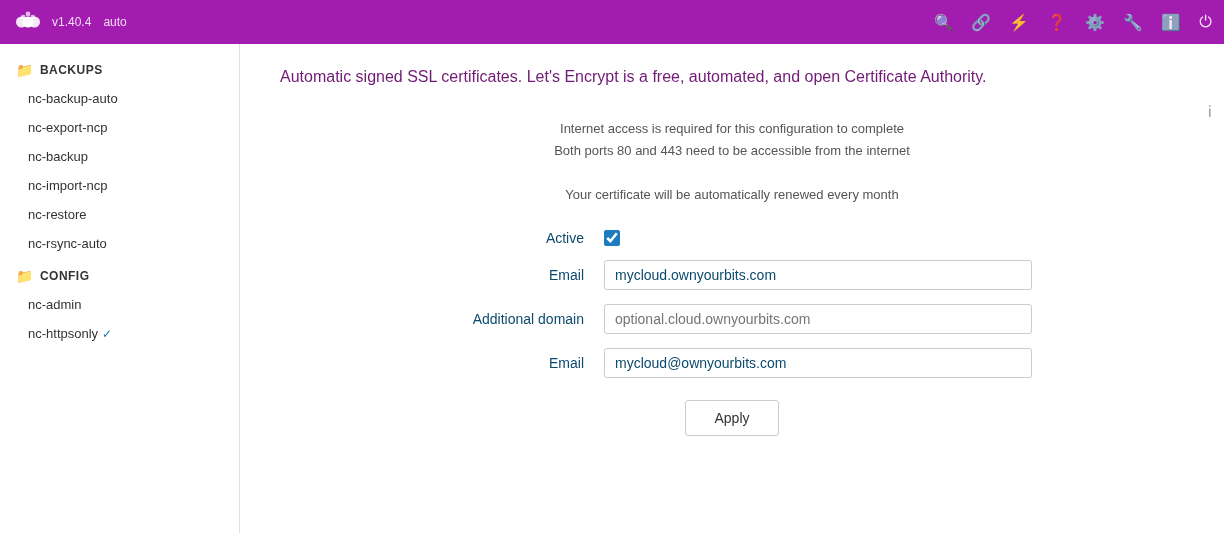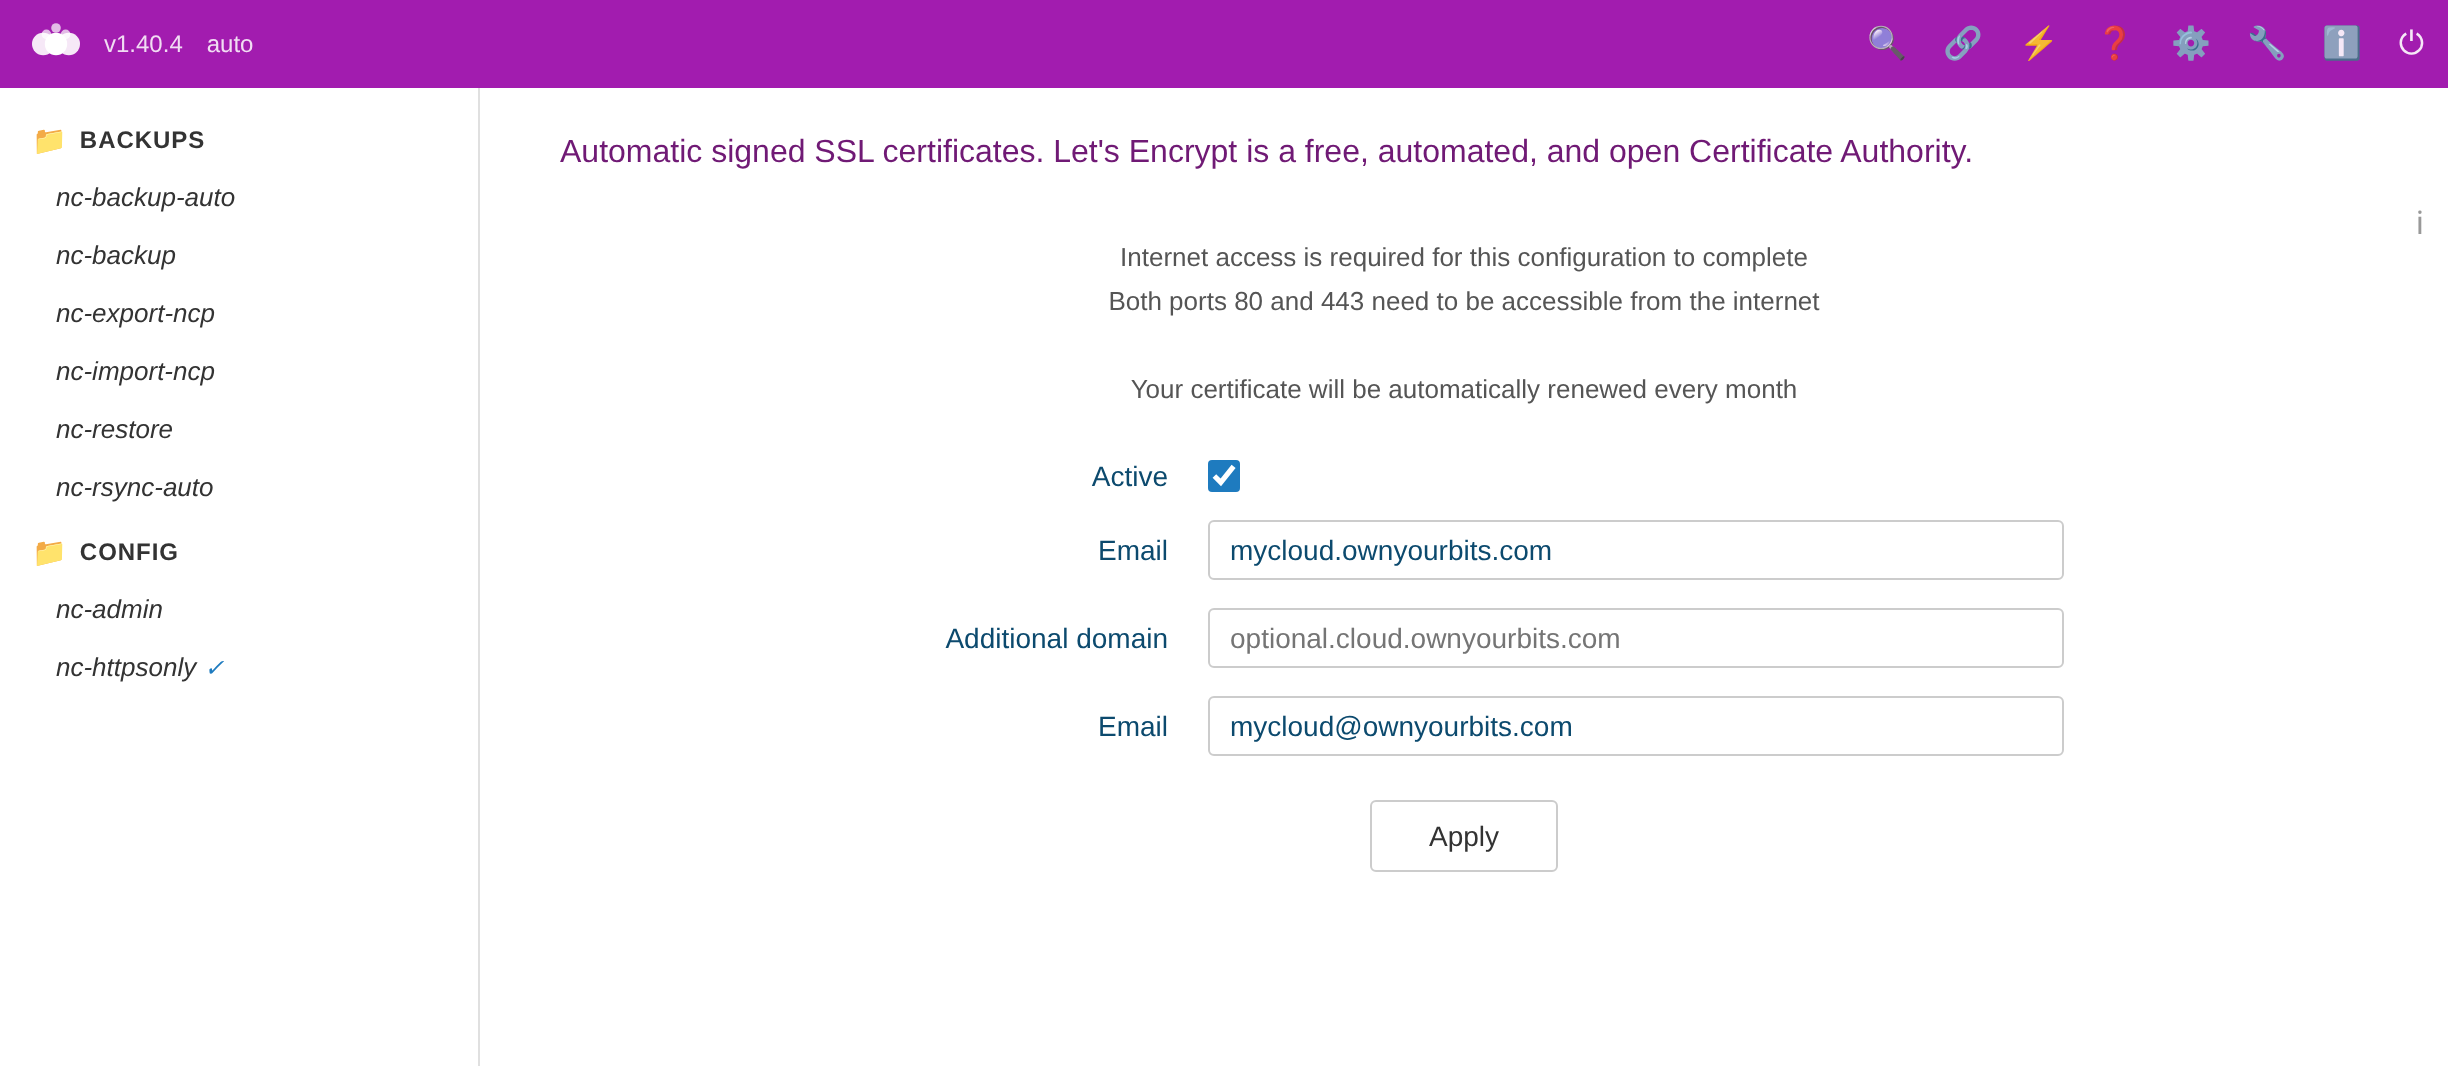"nc-backup-auto" .sidebar-item { font-style: italic -> none }
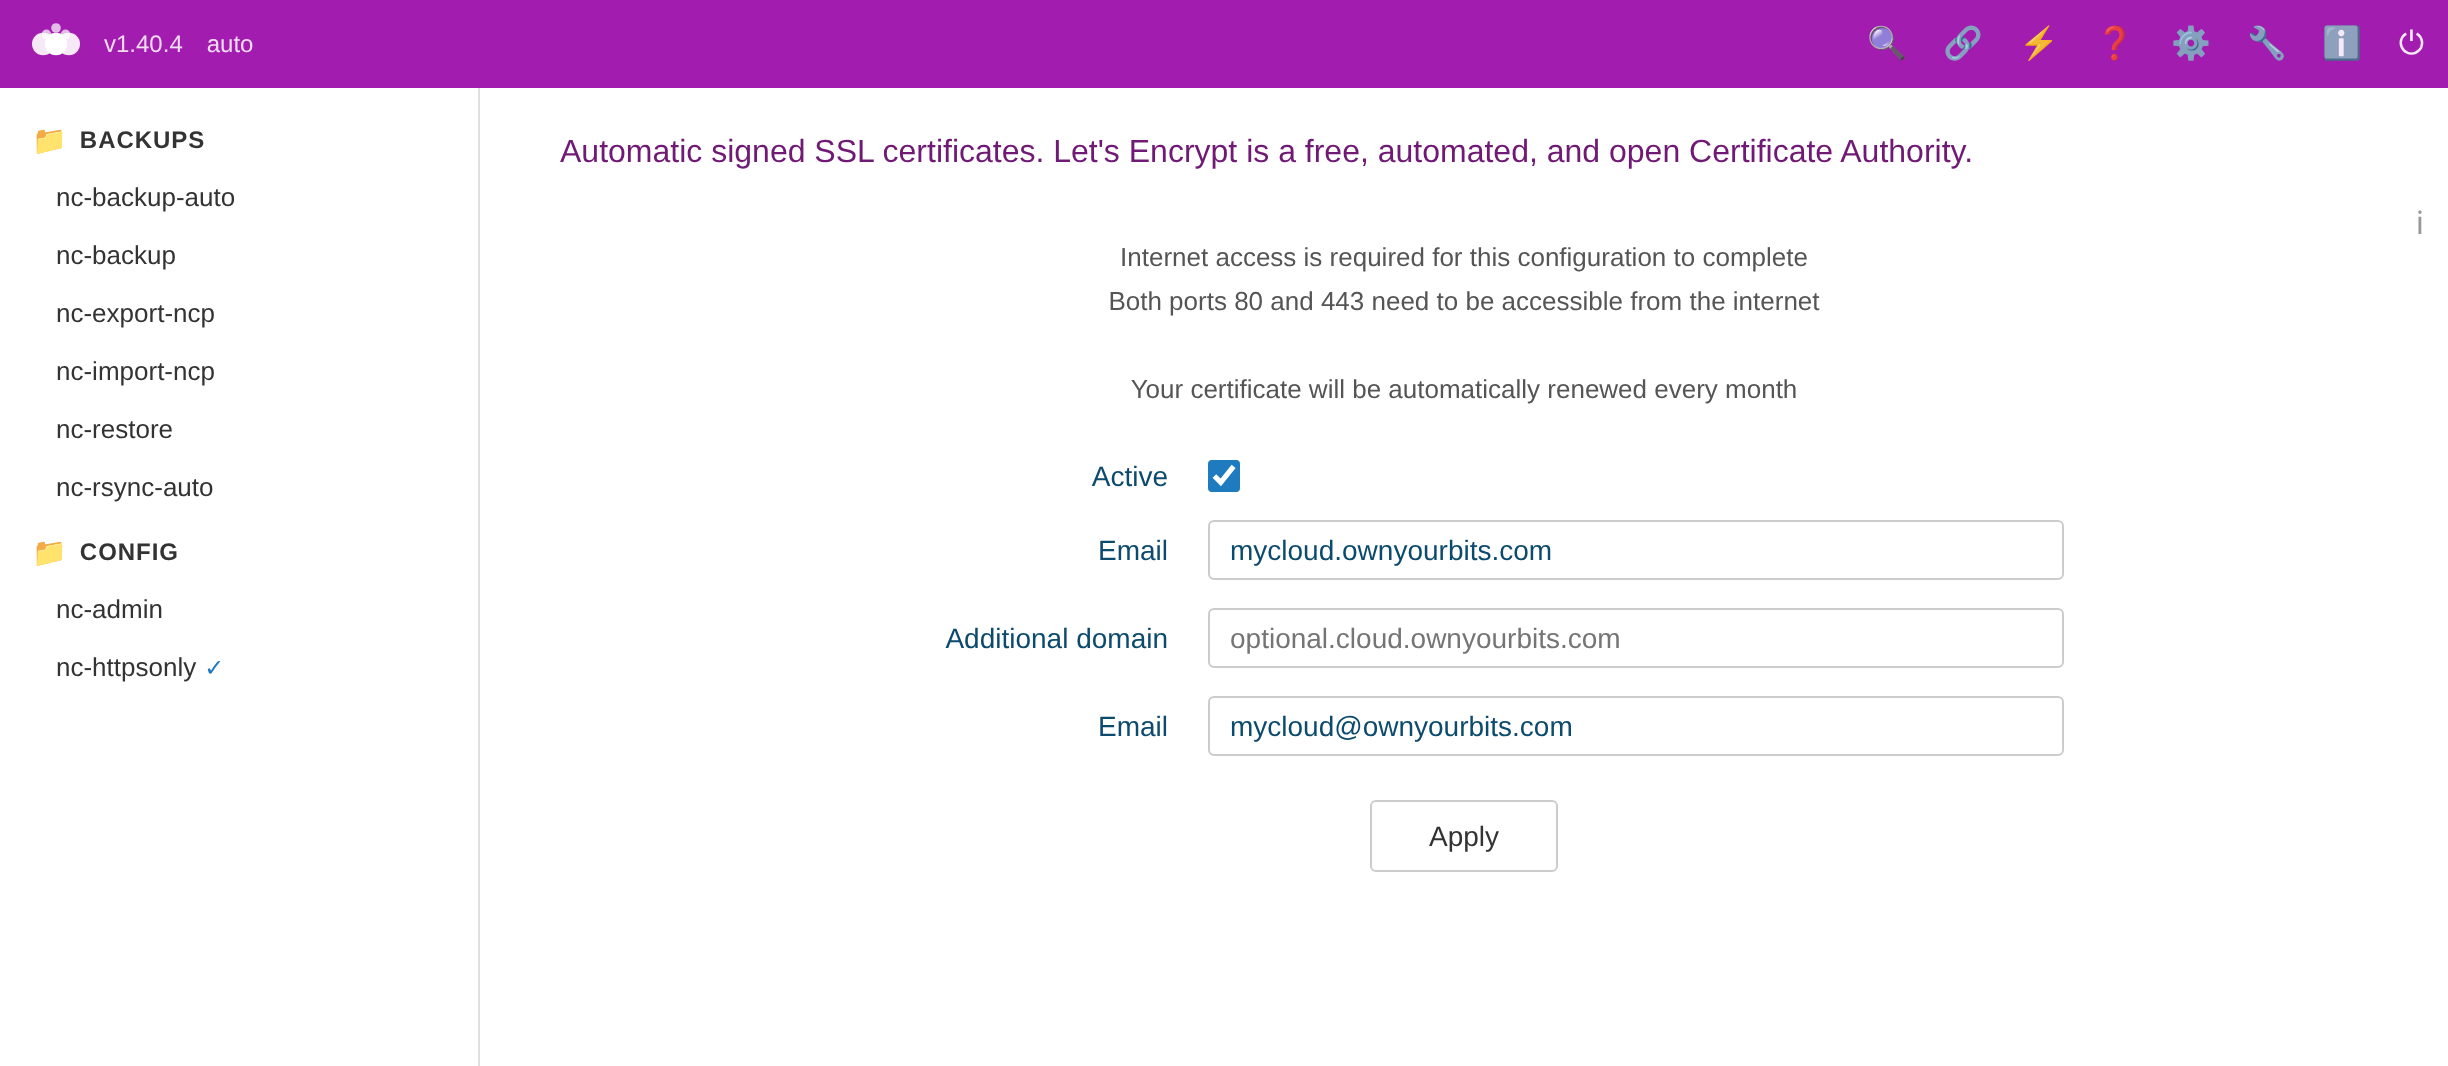"nc-backup" div.sidebar-item { order: before "nc-export-ncp" -> after "nc-export-ncp" }
